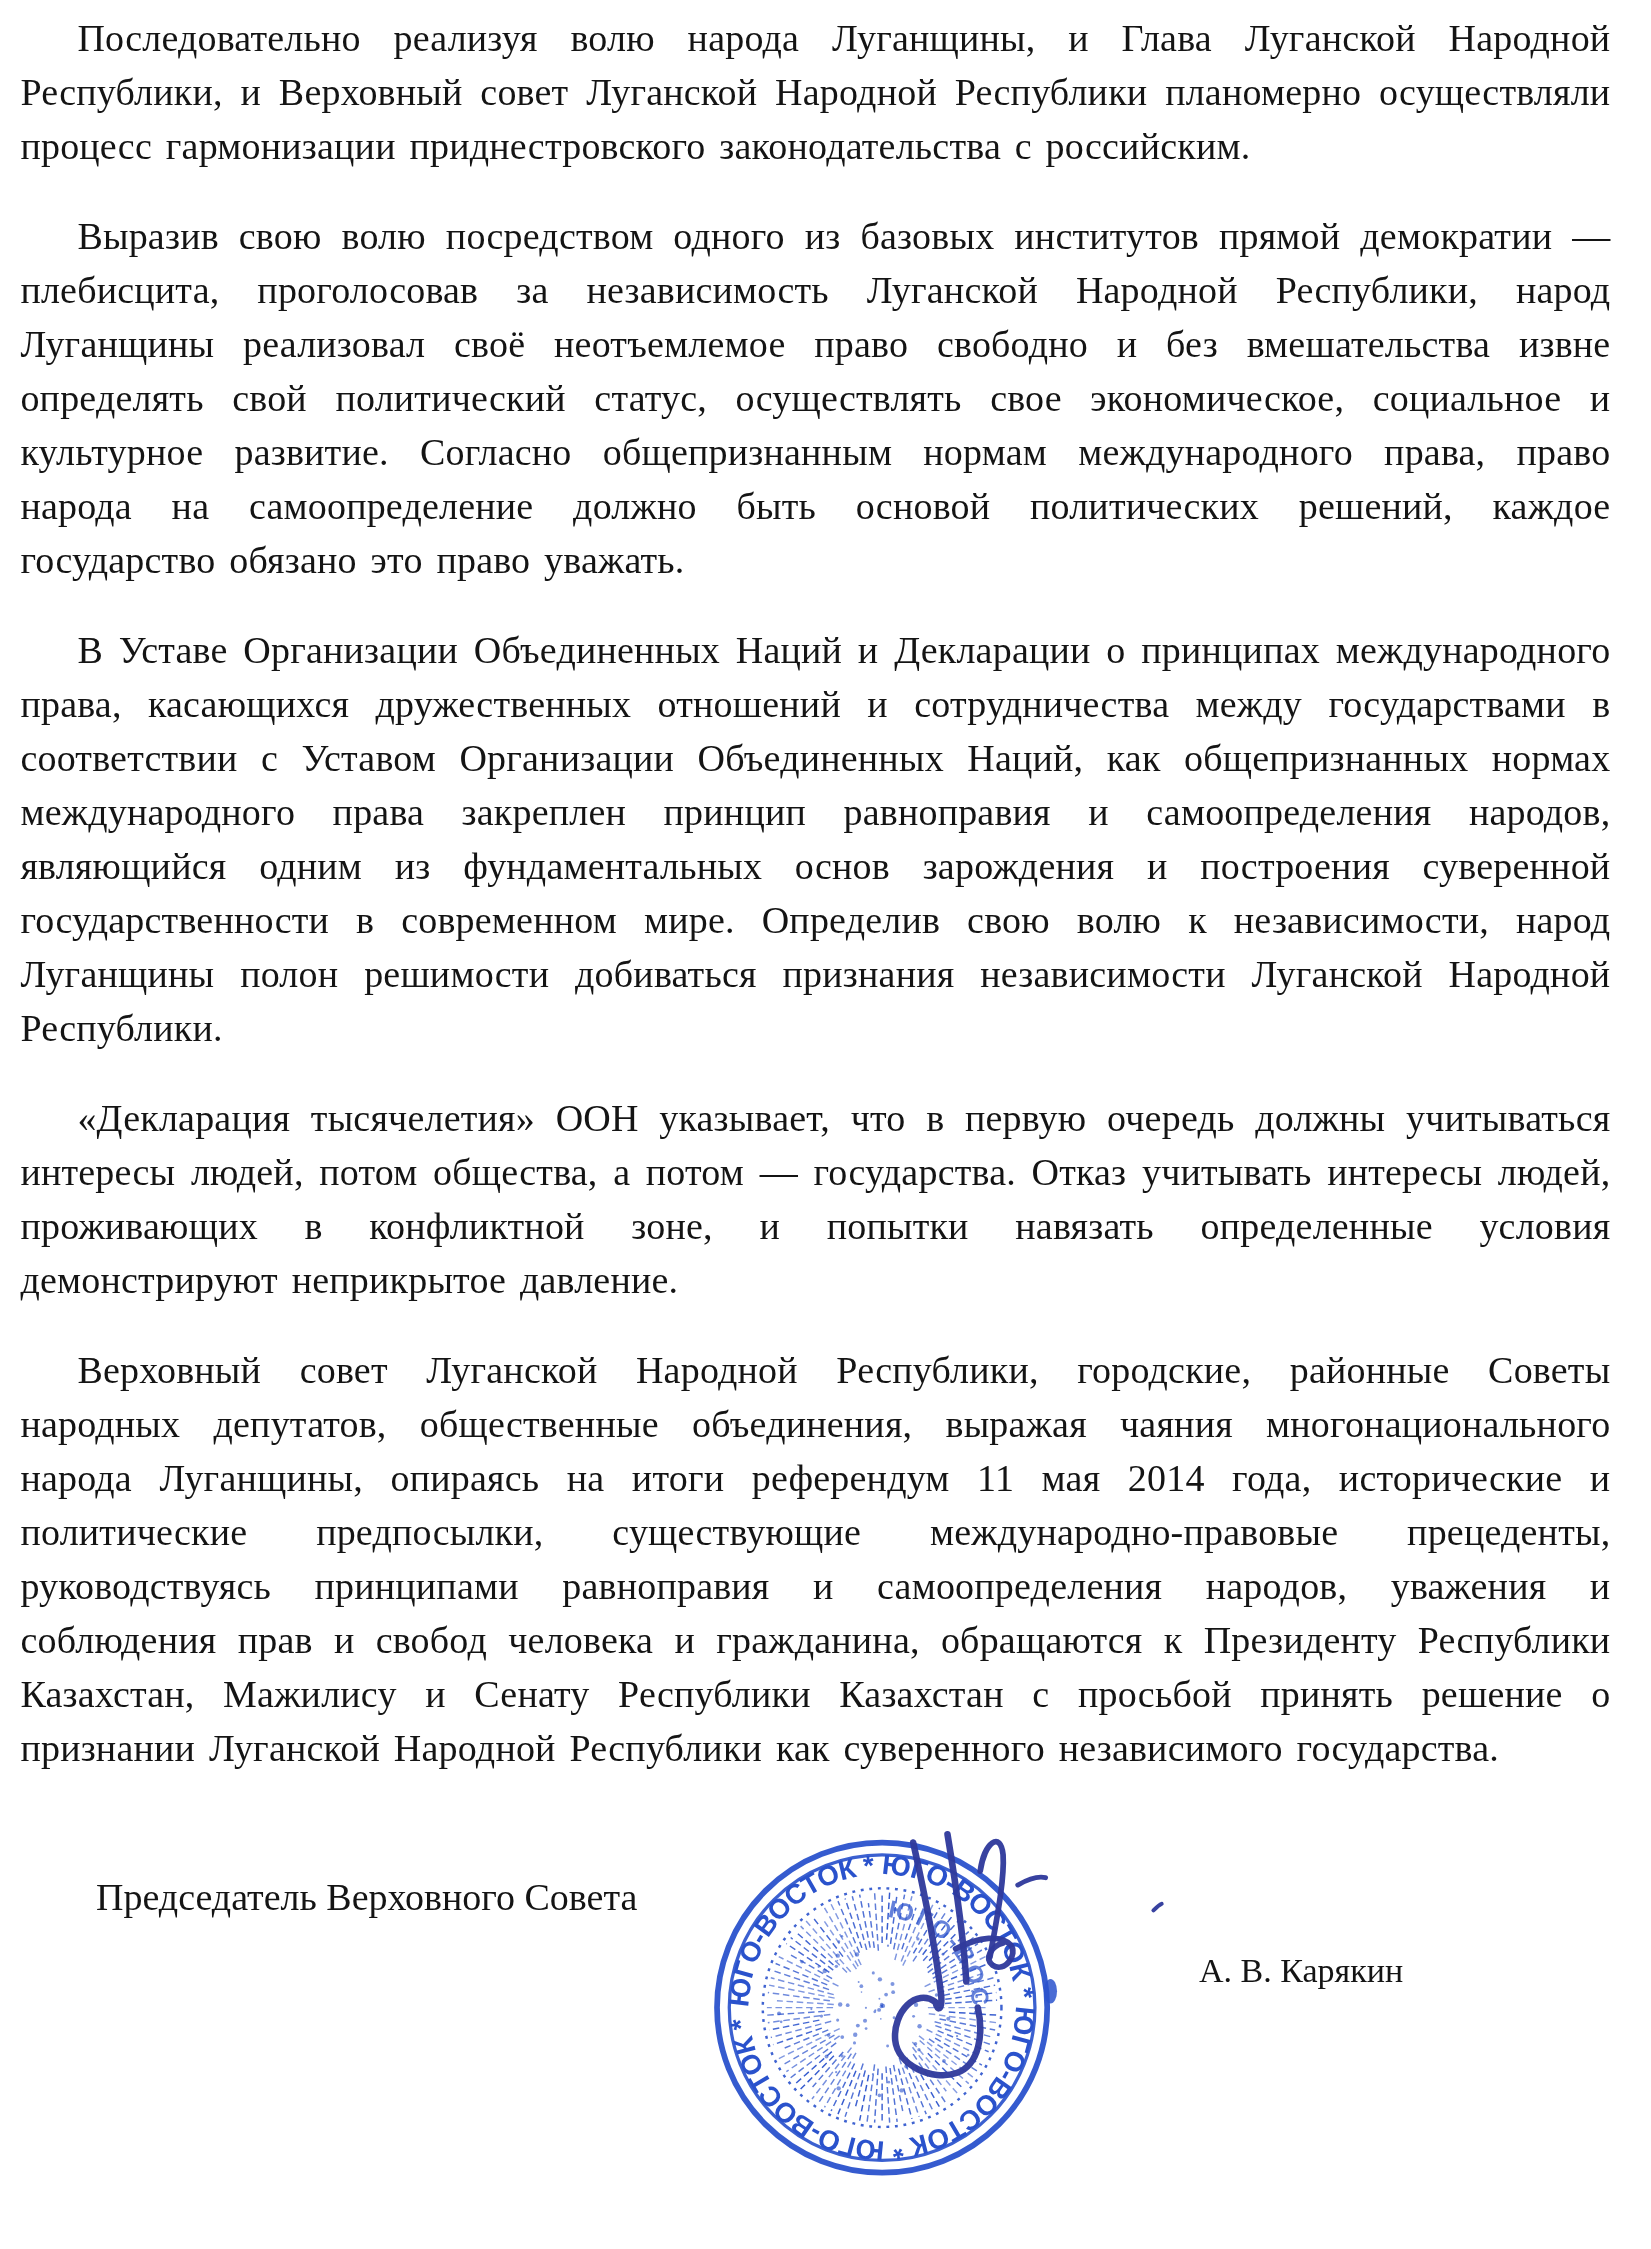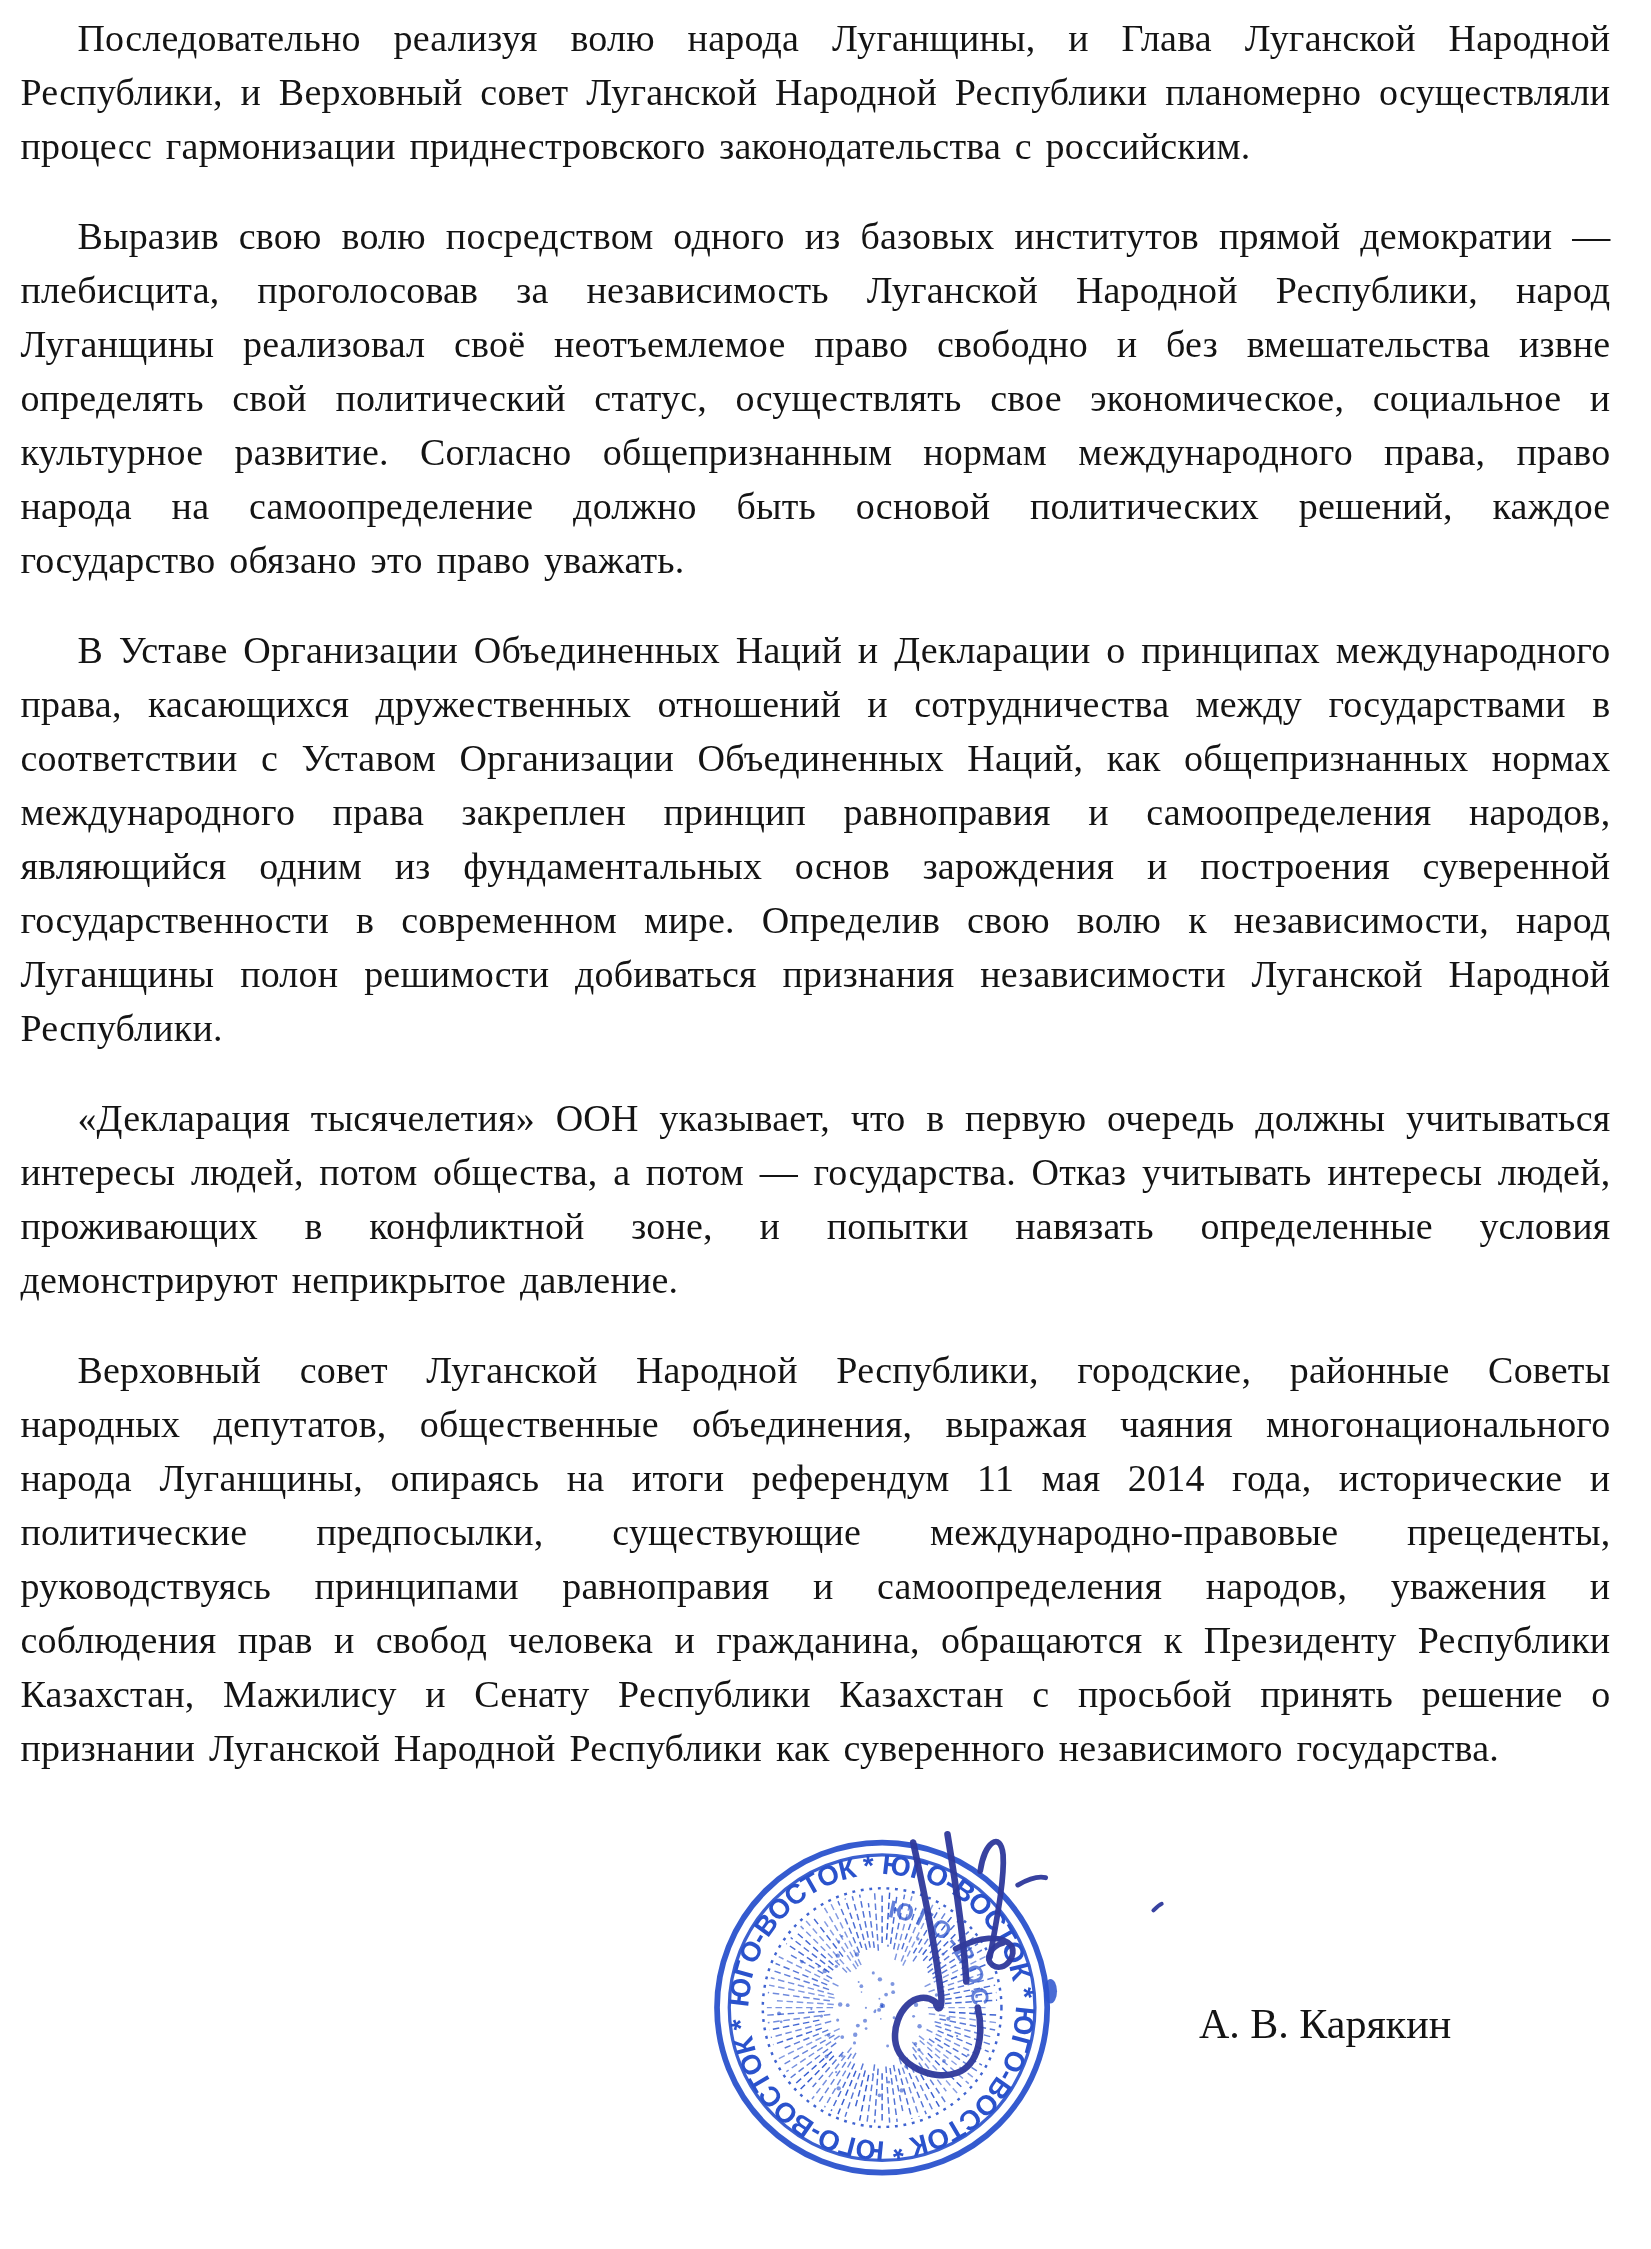"Председатель Верховного Совета" div { html: none -> <div>Председатель Верховного Совета</div> }
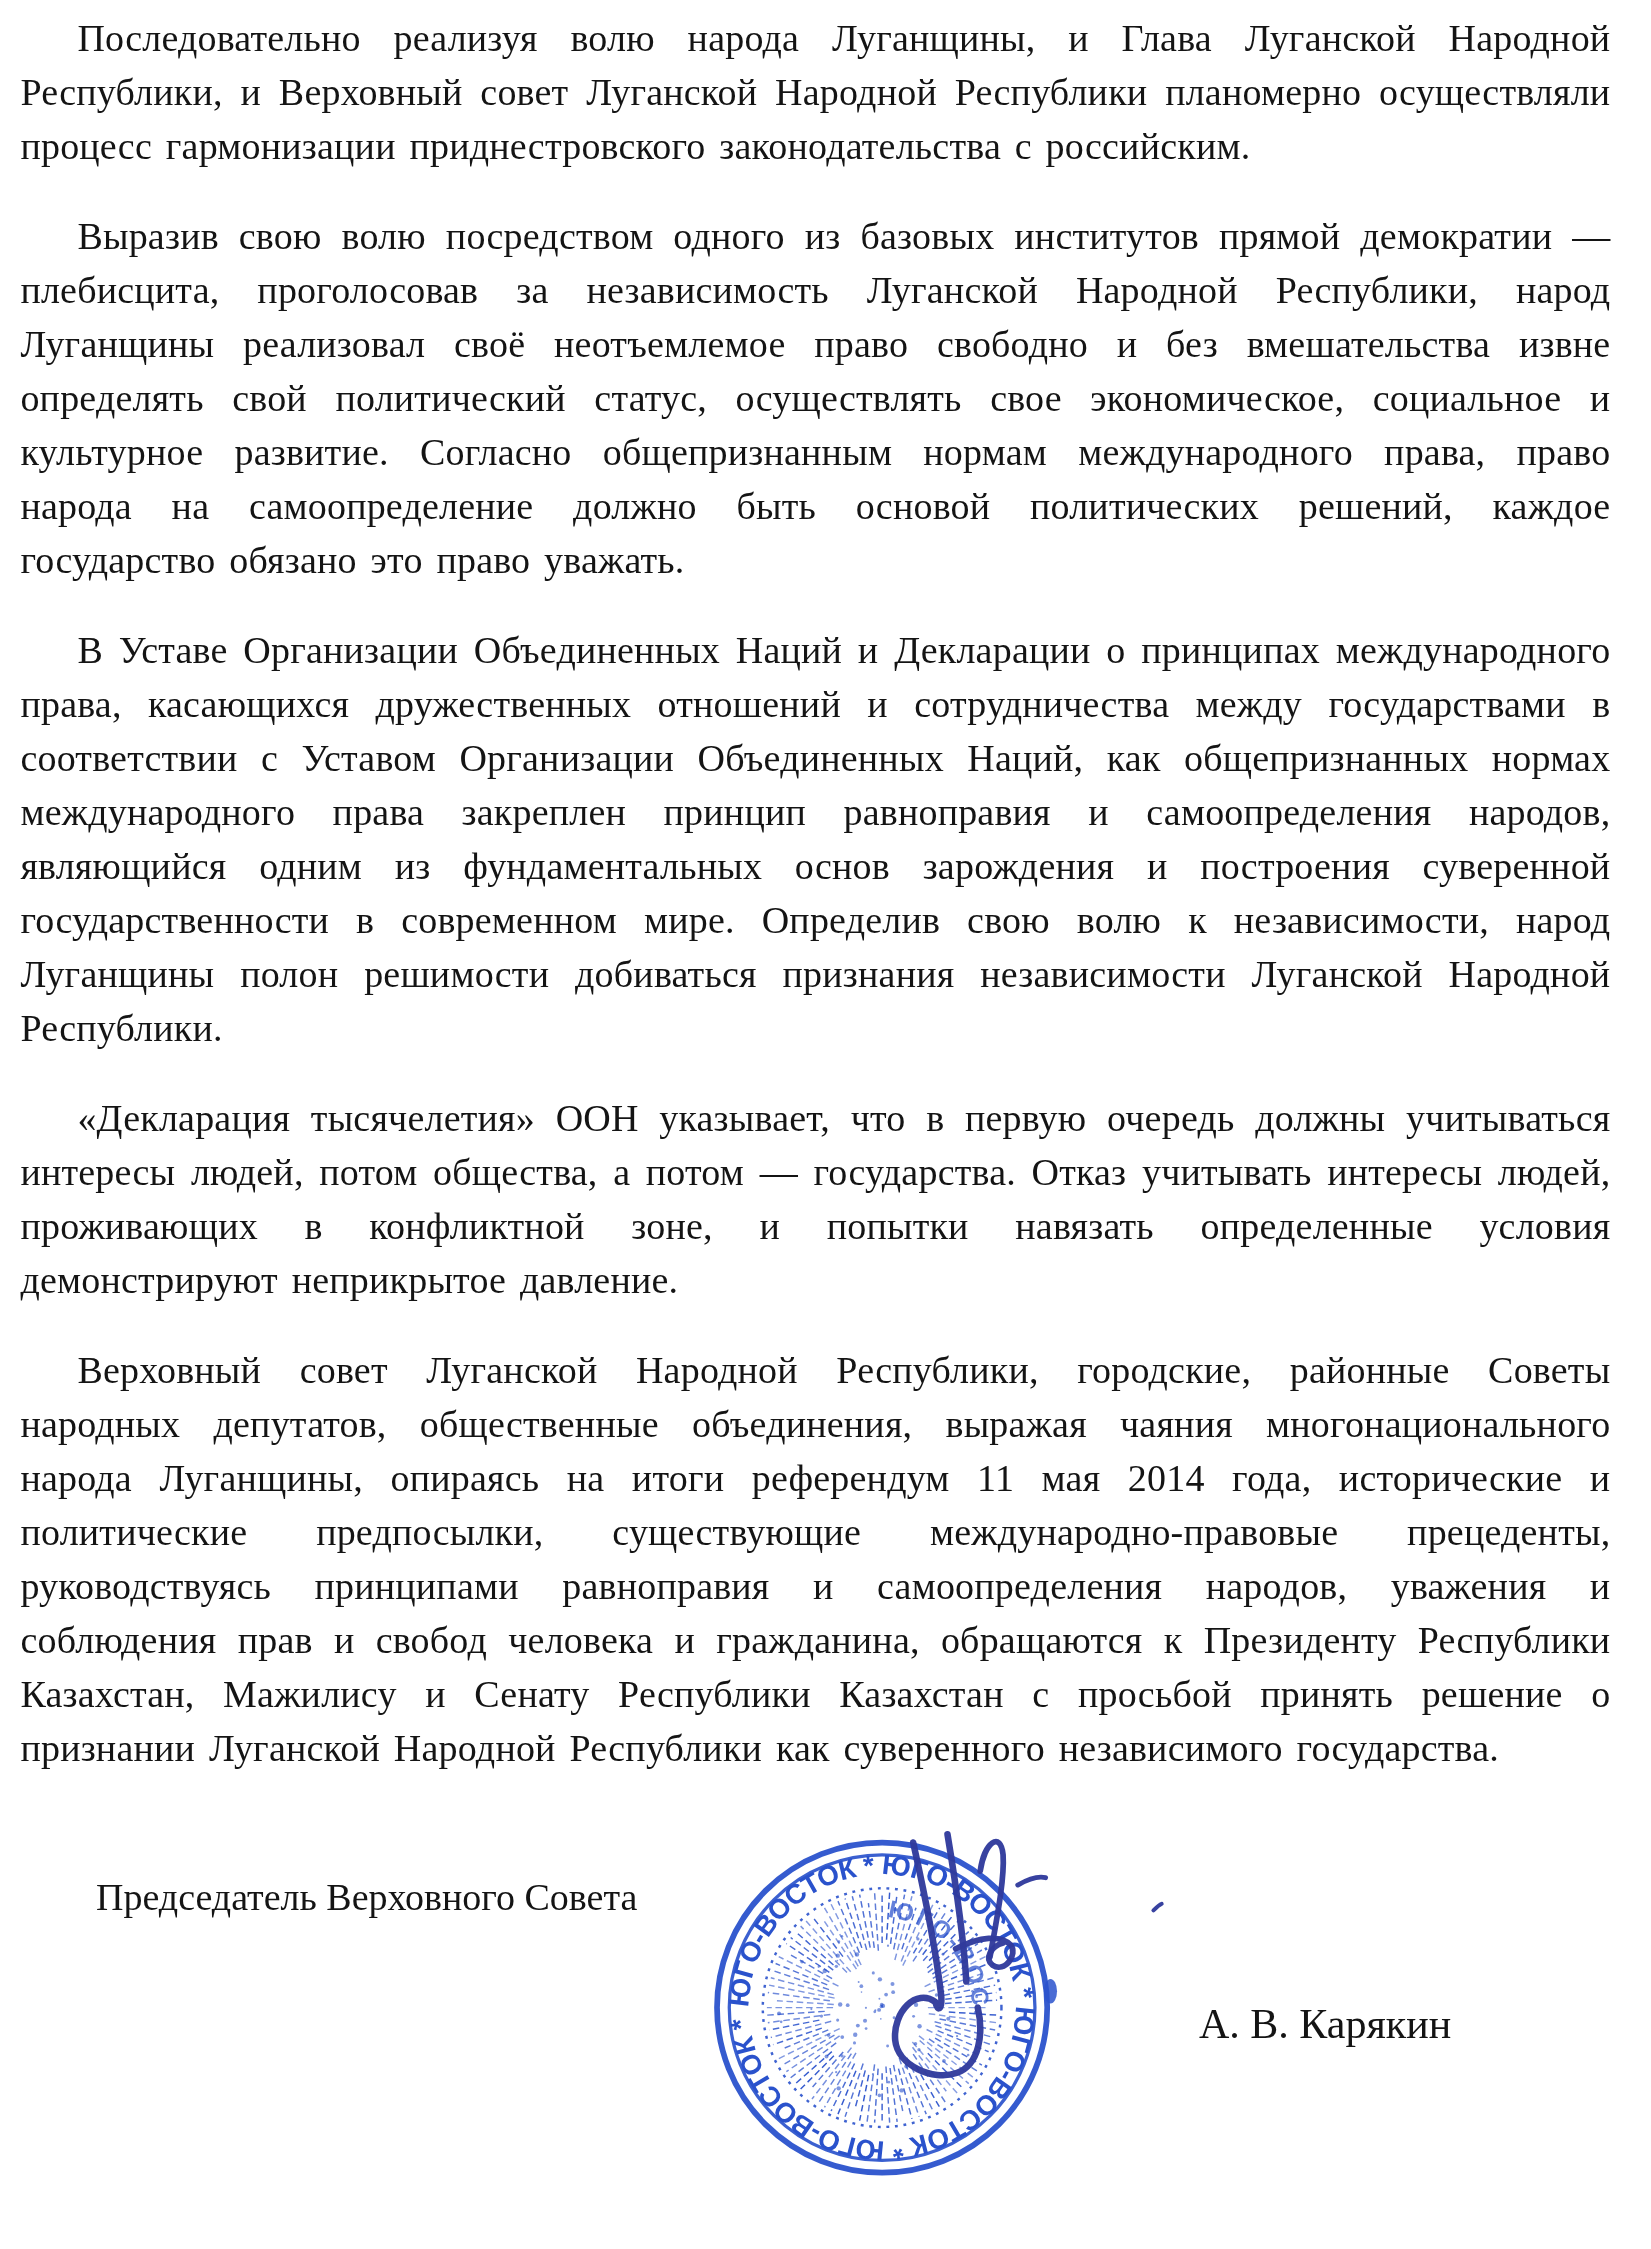"А. В. Карякин" .sig-name { font-size: 42px -> 34px; top: 2000px -> 1946px }
